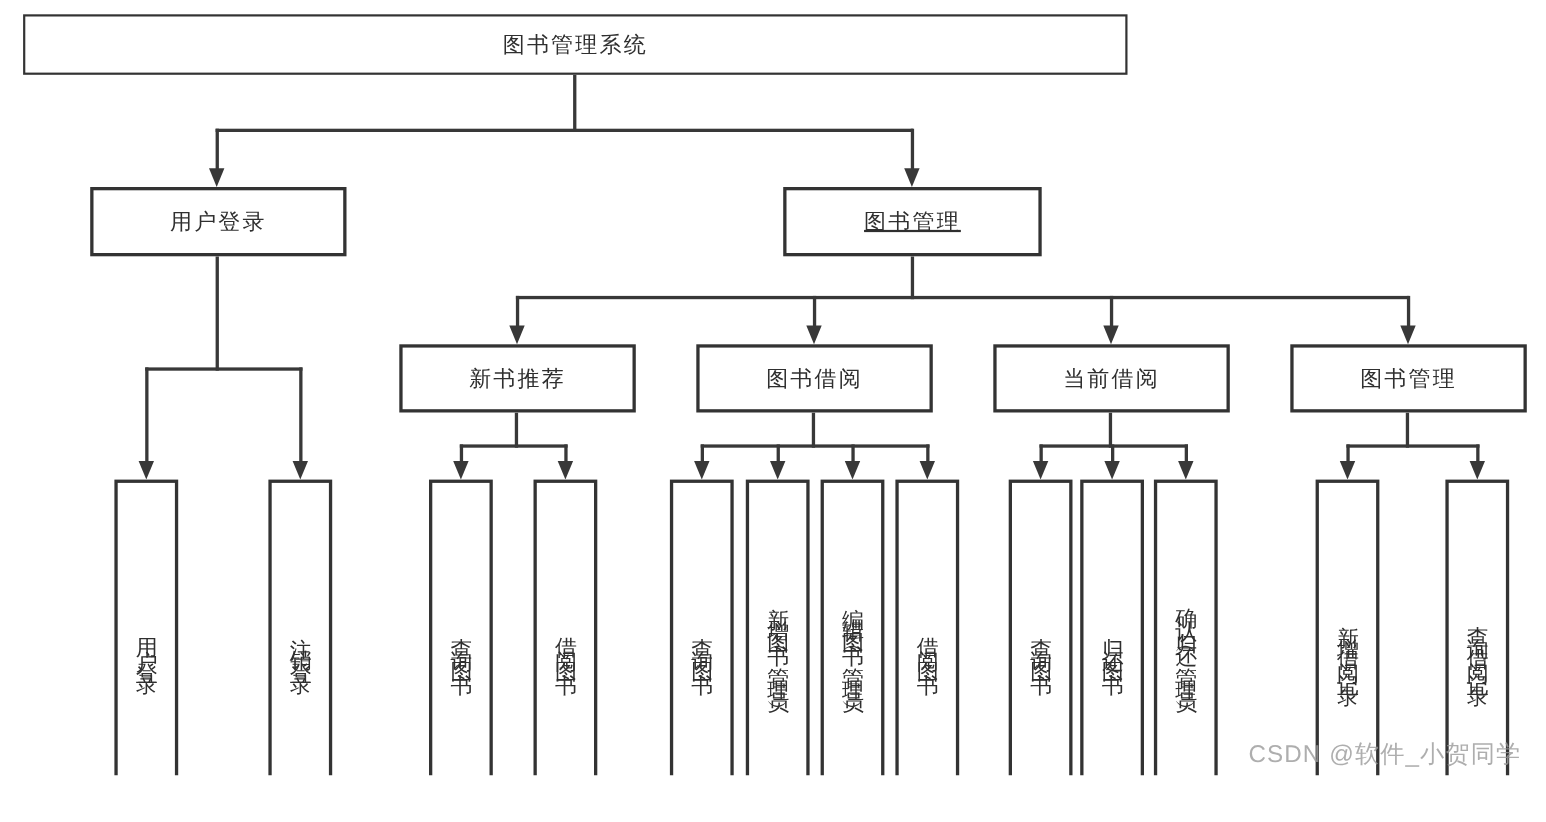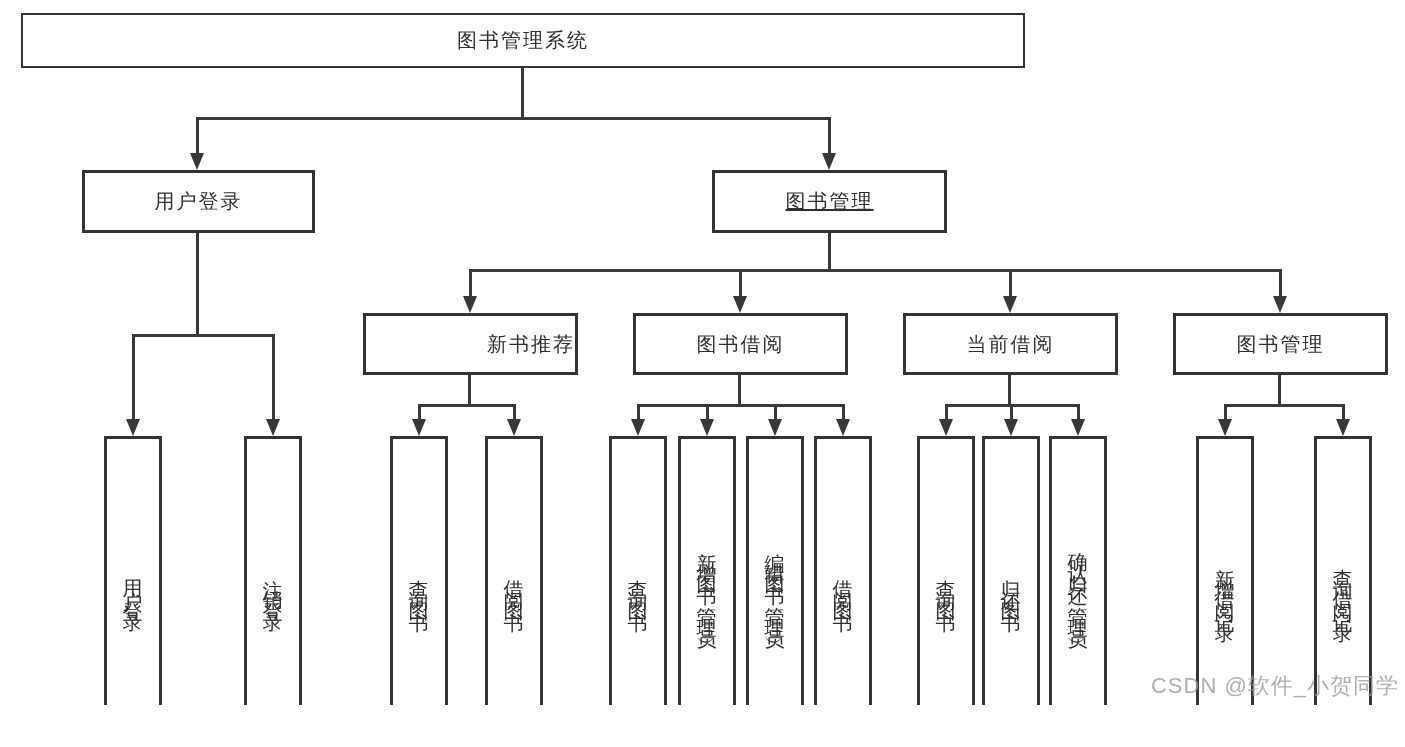"新书推荐" div.node { justify-content: flex-end -> none }
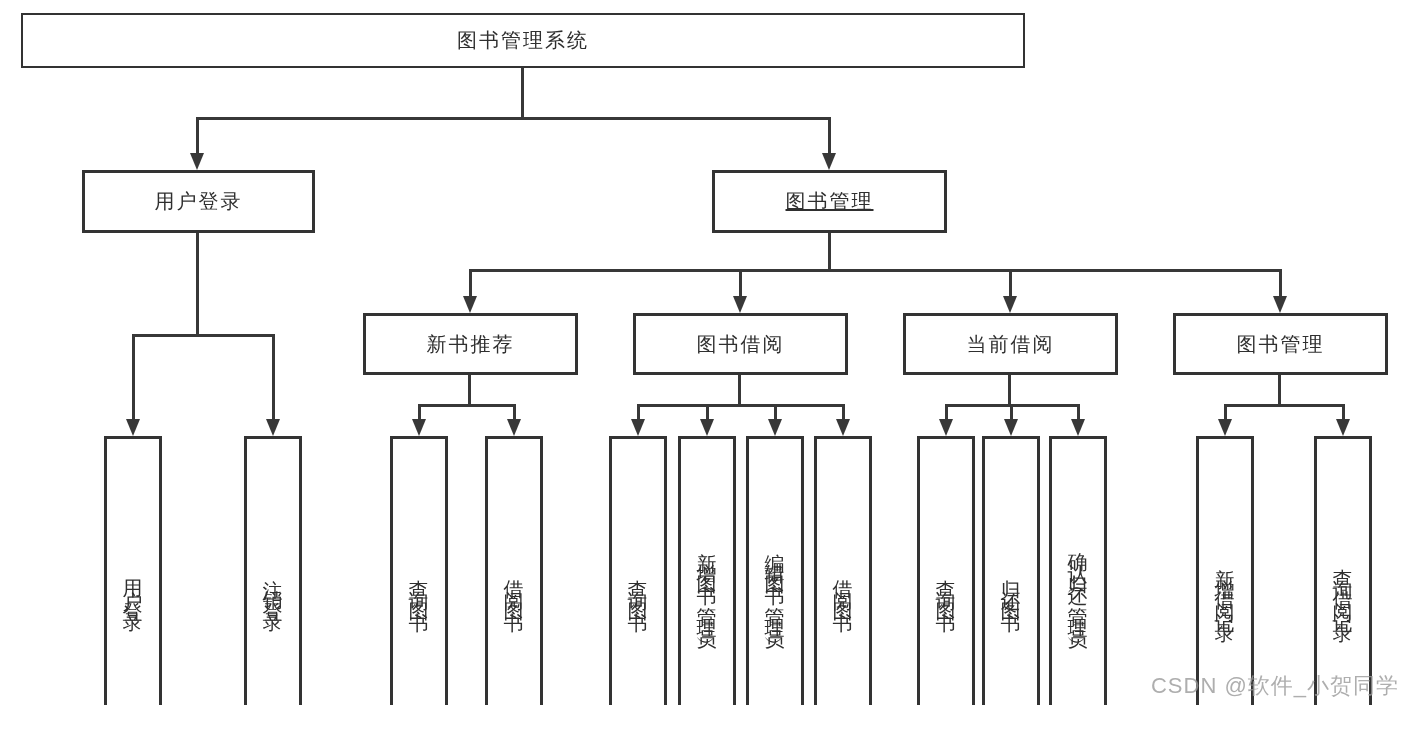"CSDN @软件_小贺同学" .watermark { right: 6px -> 22px }
